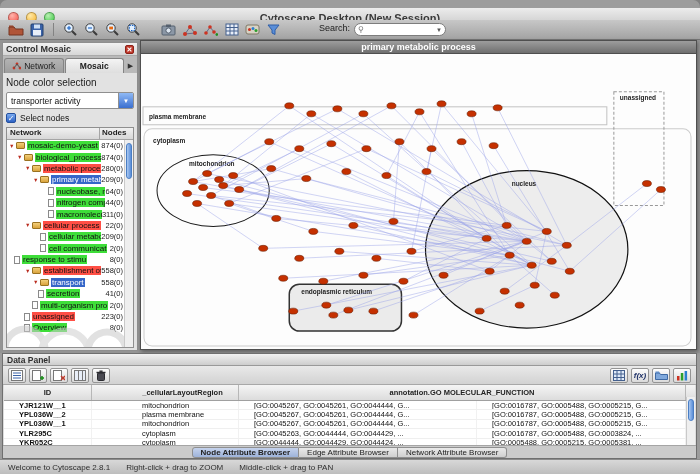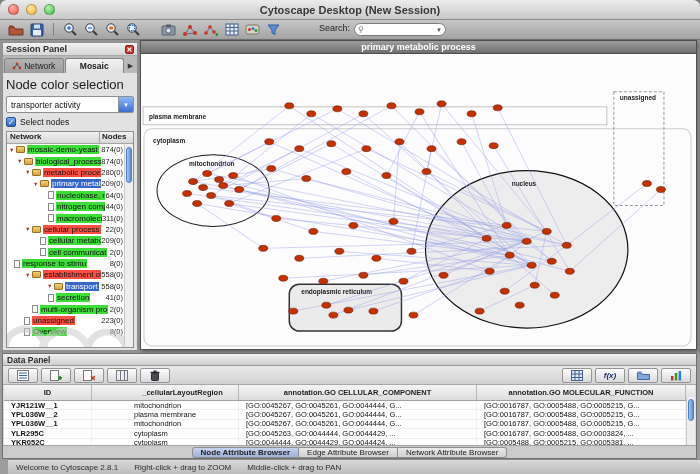"Cytoscape Desktop (New Session)" .titlebar { top: 0 -> 8px }
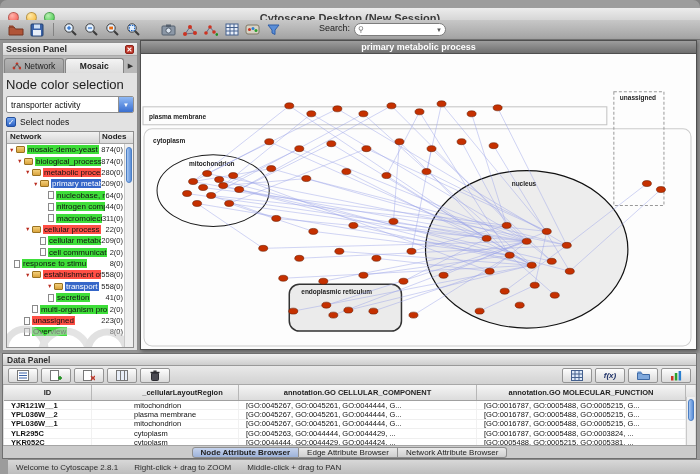"Session Panel" span { text: Session Panel -> Control Mosaic }
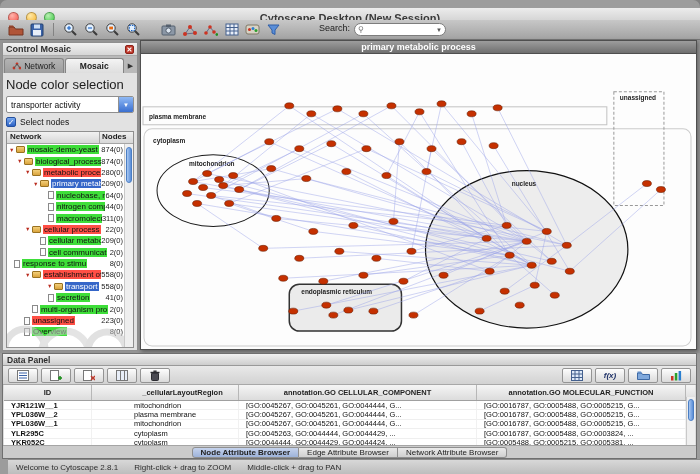"Node color selection" .cp-label { font-size: 13px -> 10px }
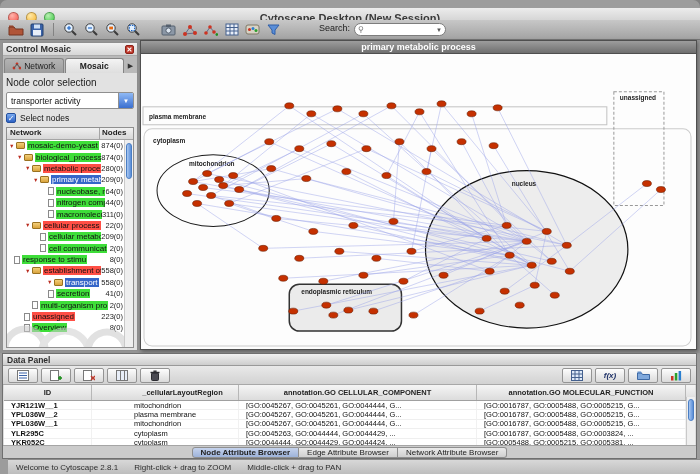"transport" div.trow { padding-left: 40px -> 26px }
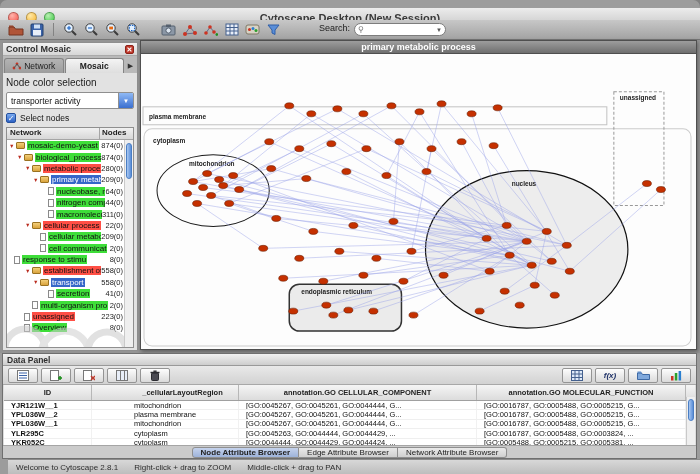"secretion" div.trow { margin-left: none -> 24px; padding-left: 34px -> none }
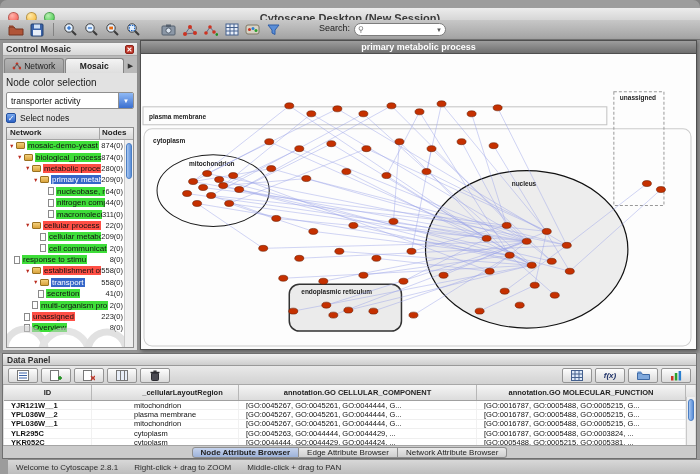"f(x)" .dp-btn { width: 30px -> 18px }
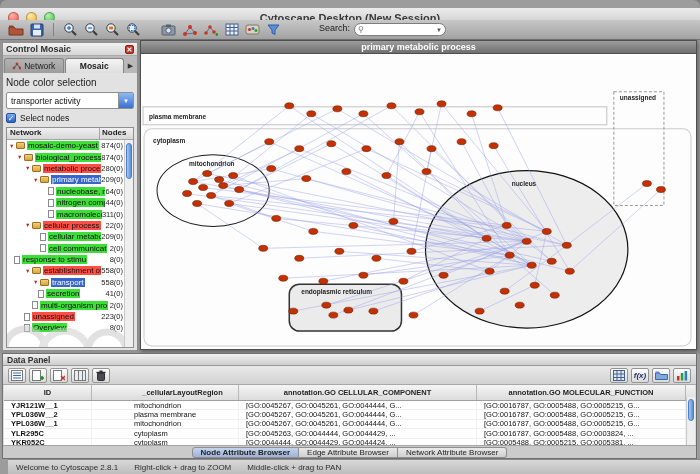"annotation.GO CELLULAR_COMPONENT" div.c2 { html: <div>annotation.GO CELLULAR_COMPONENT</div> -> none }
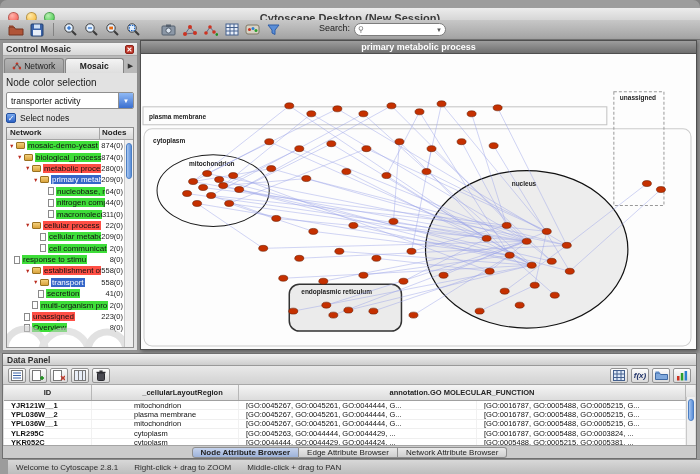"YJR121W__1" .dt-row div { padding-left: 7px -> 15px }
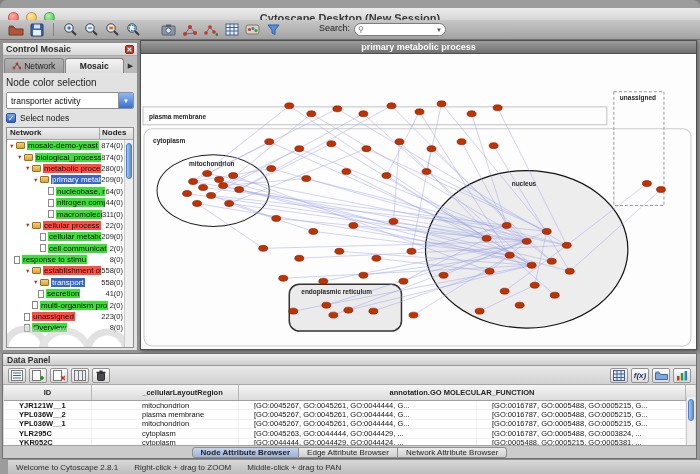"Welcome to Cytoscape 2.8.1" .statusbar { left: 8px -> 0 }
